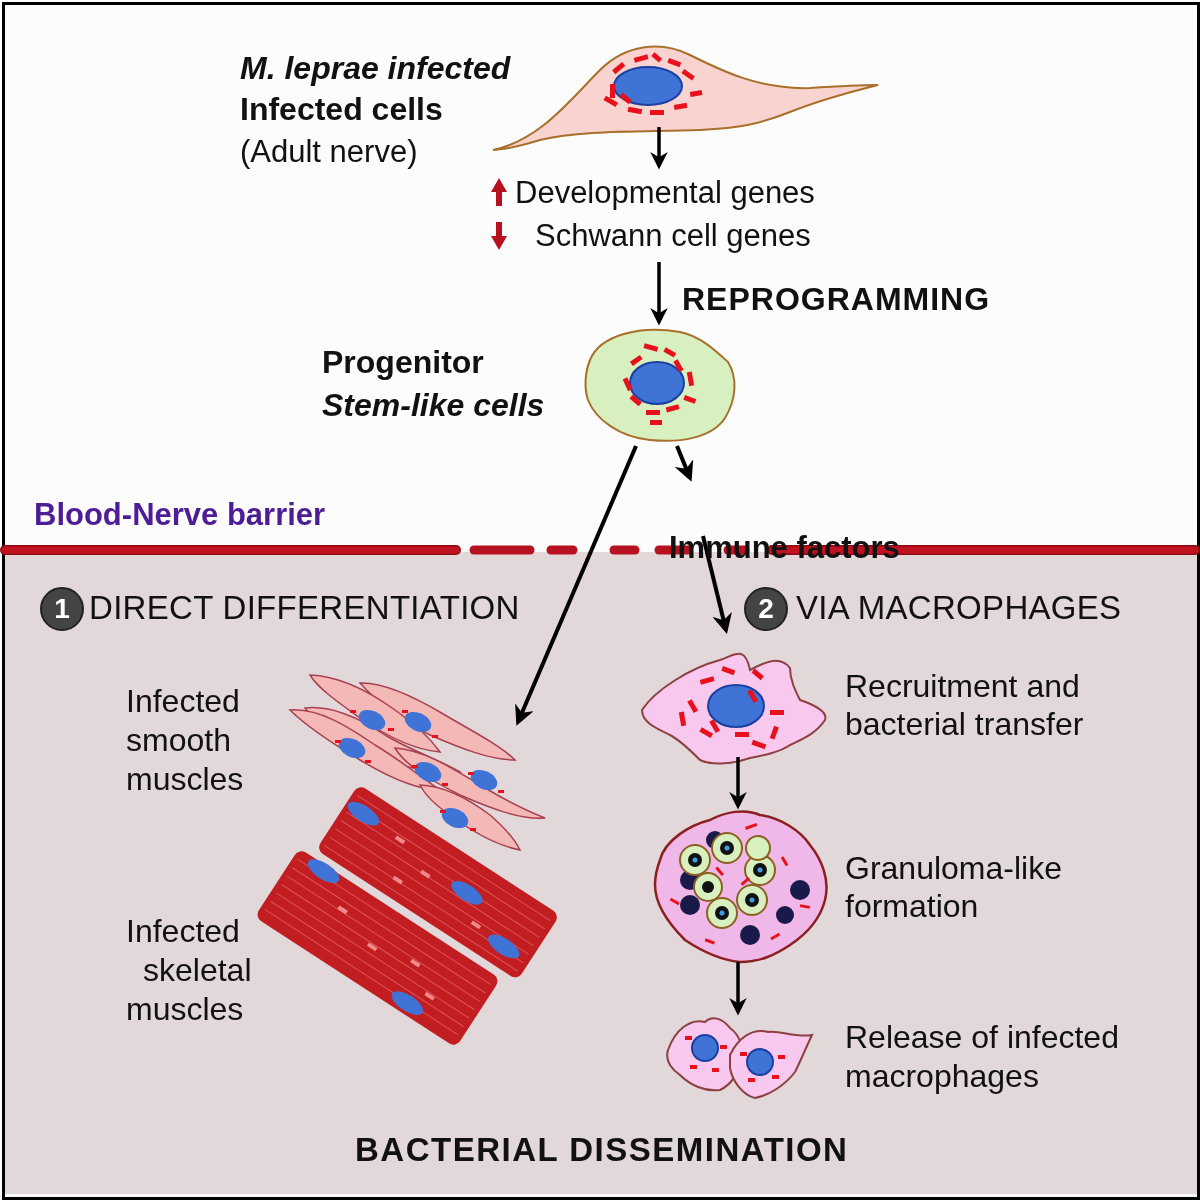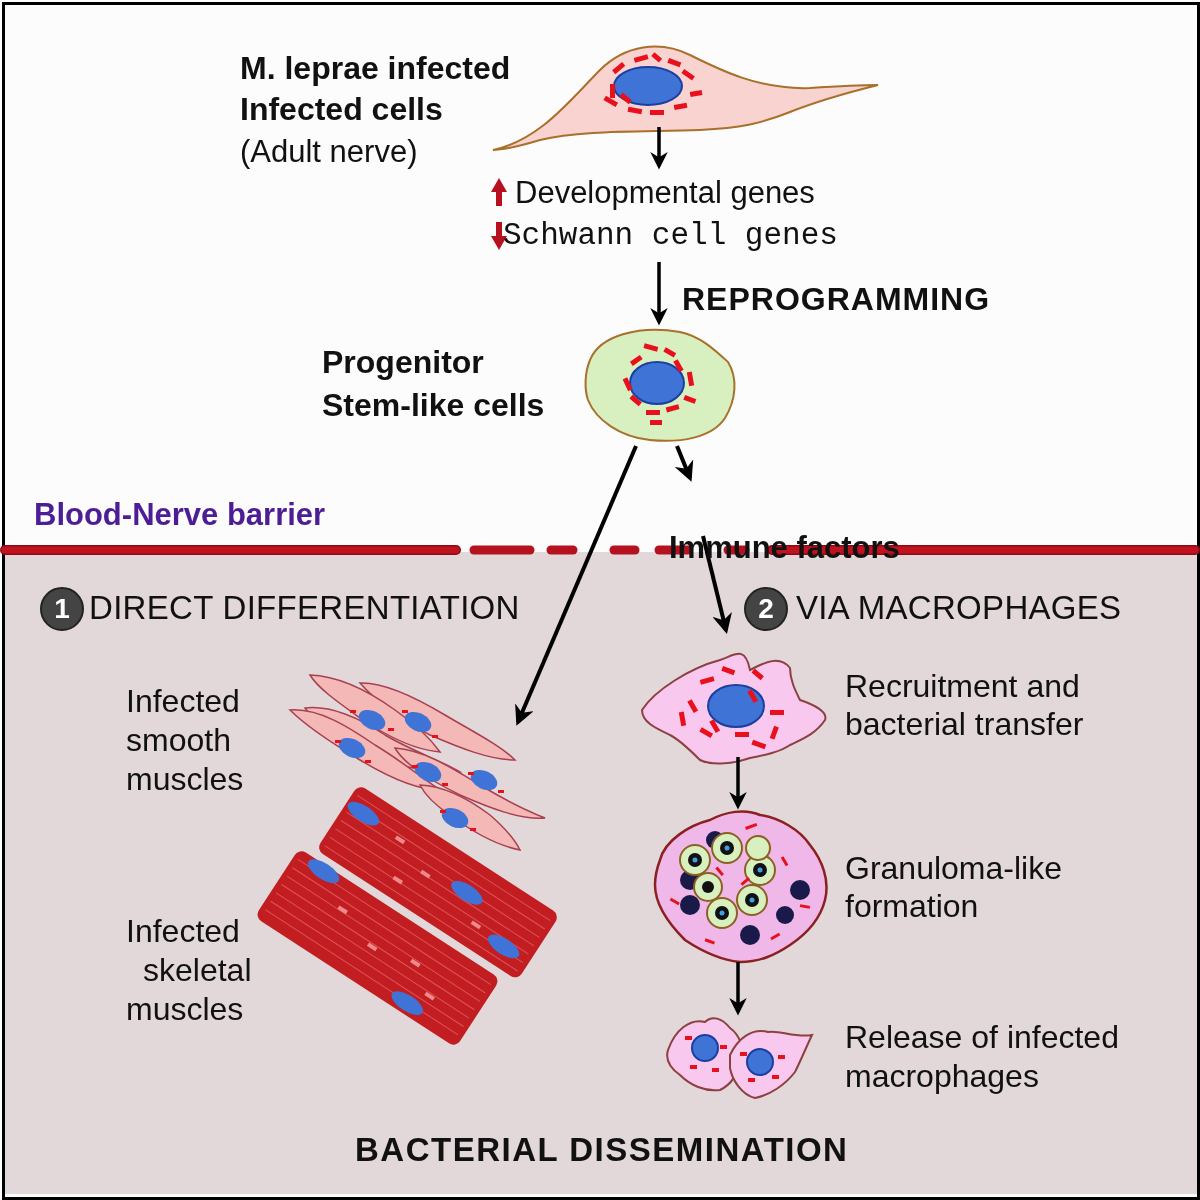"M. leprae infected" div.txt { font-style: none -> italic }
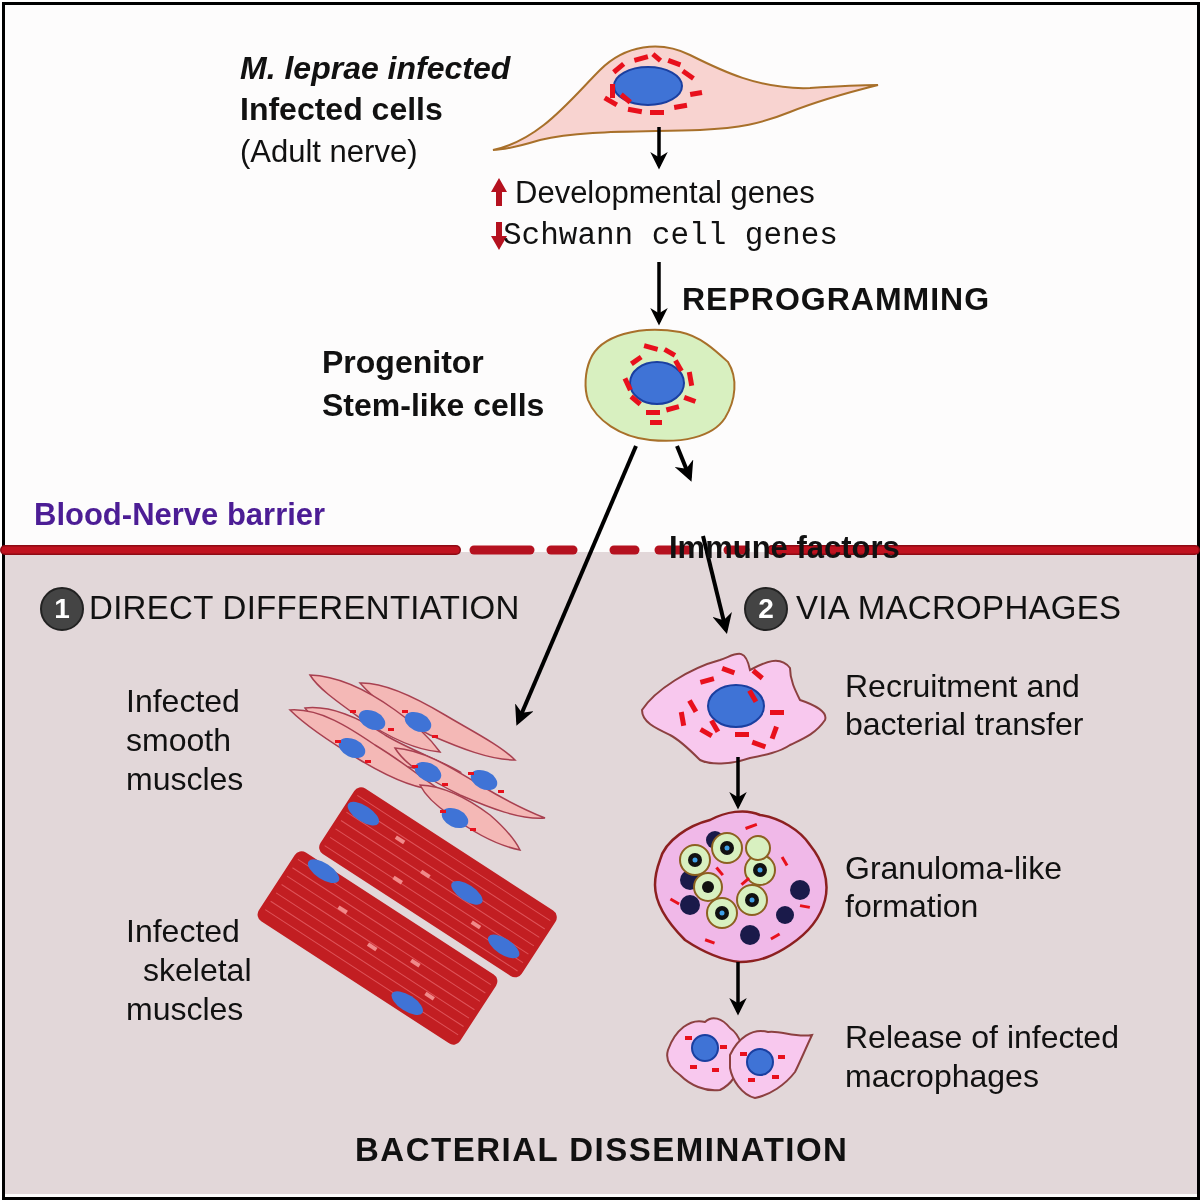"Schwann cell genes" div.txt { font-family: Liberation Mono, monospace -> none; left: 503px -> 535px }
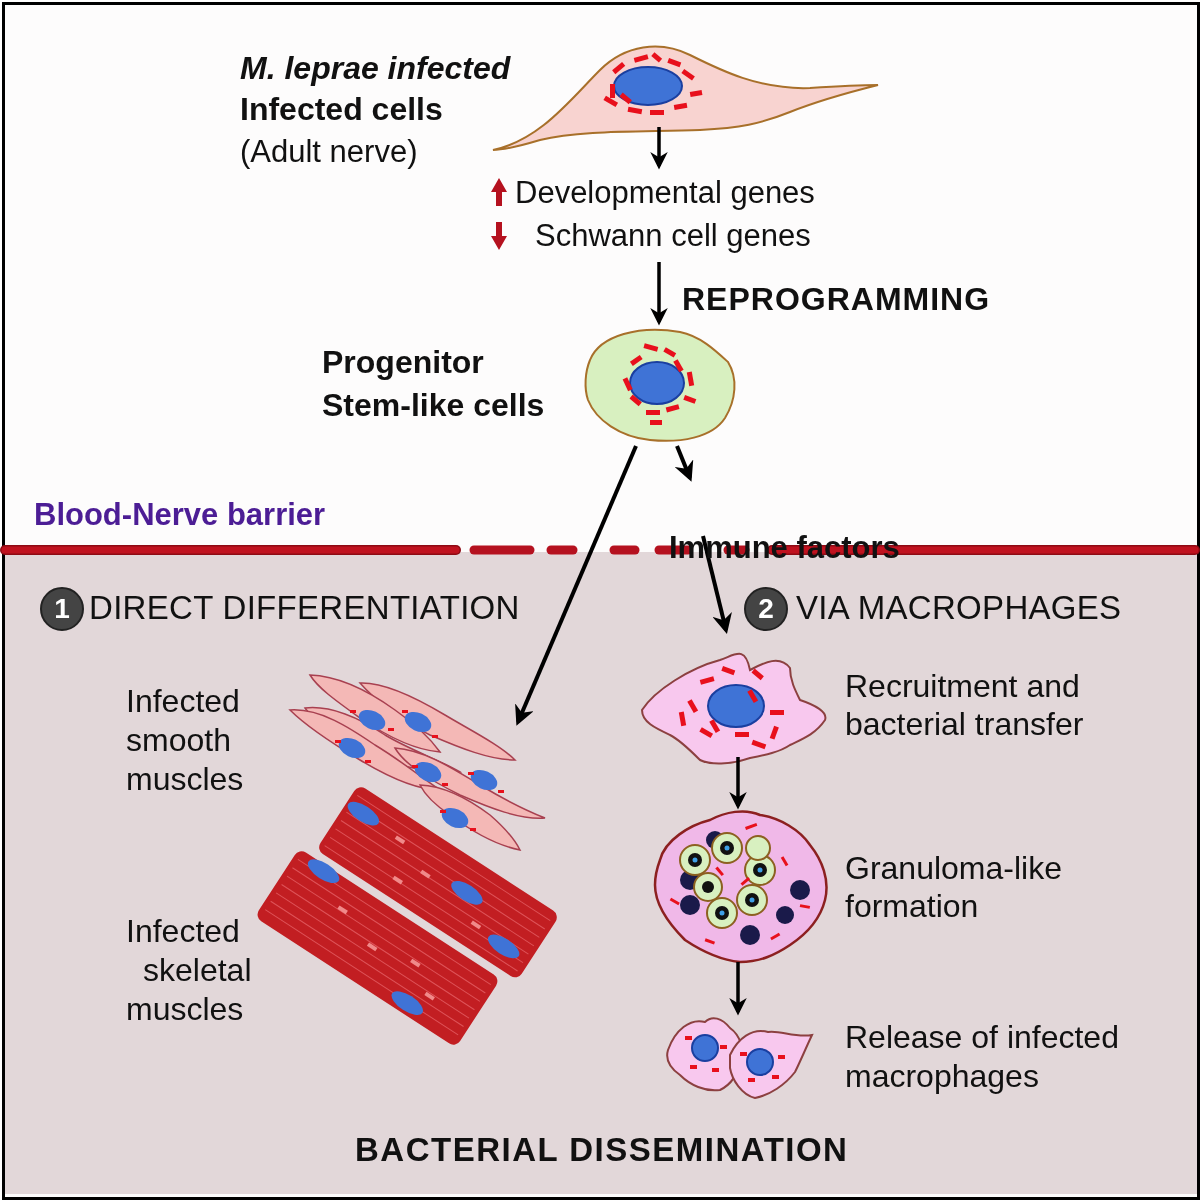"Stem-like cells" div.txt { font-style: none -> italic }
